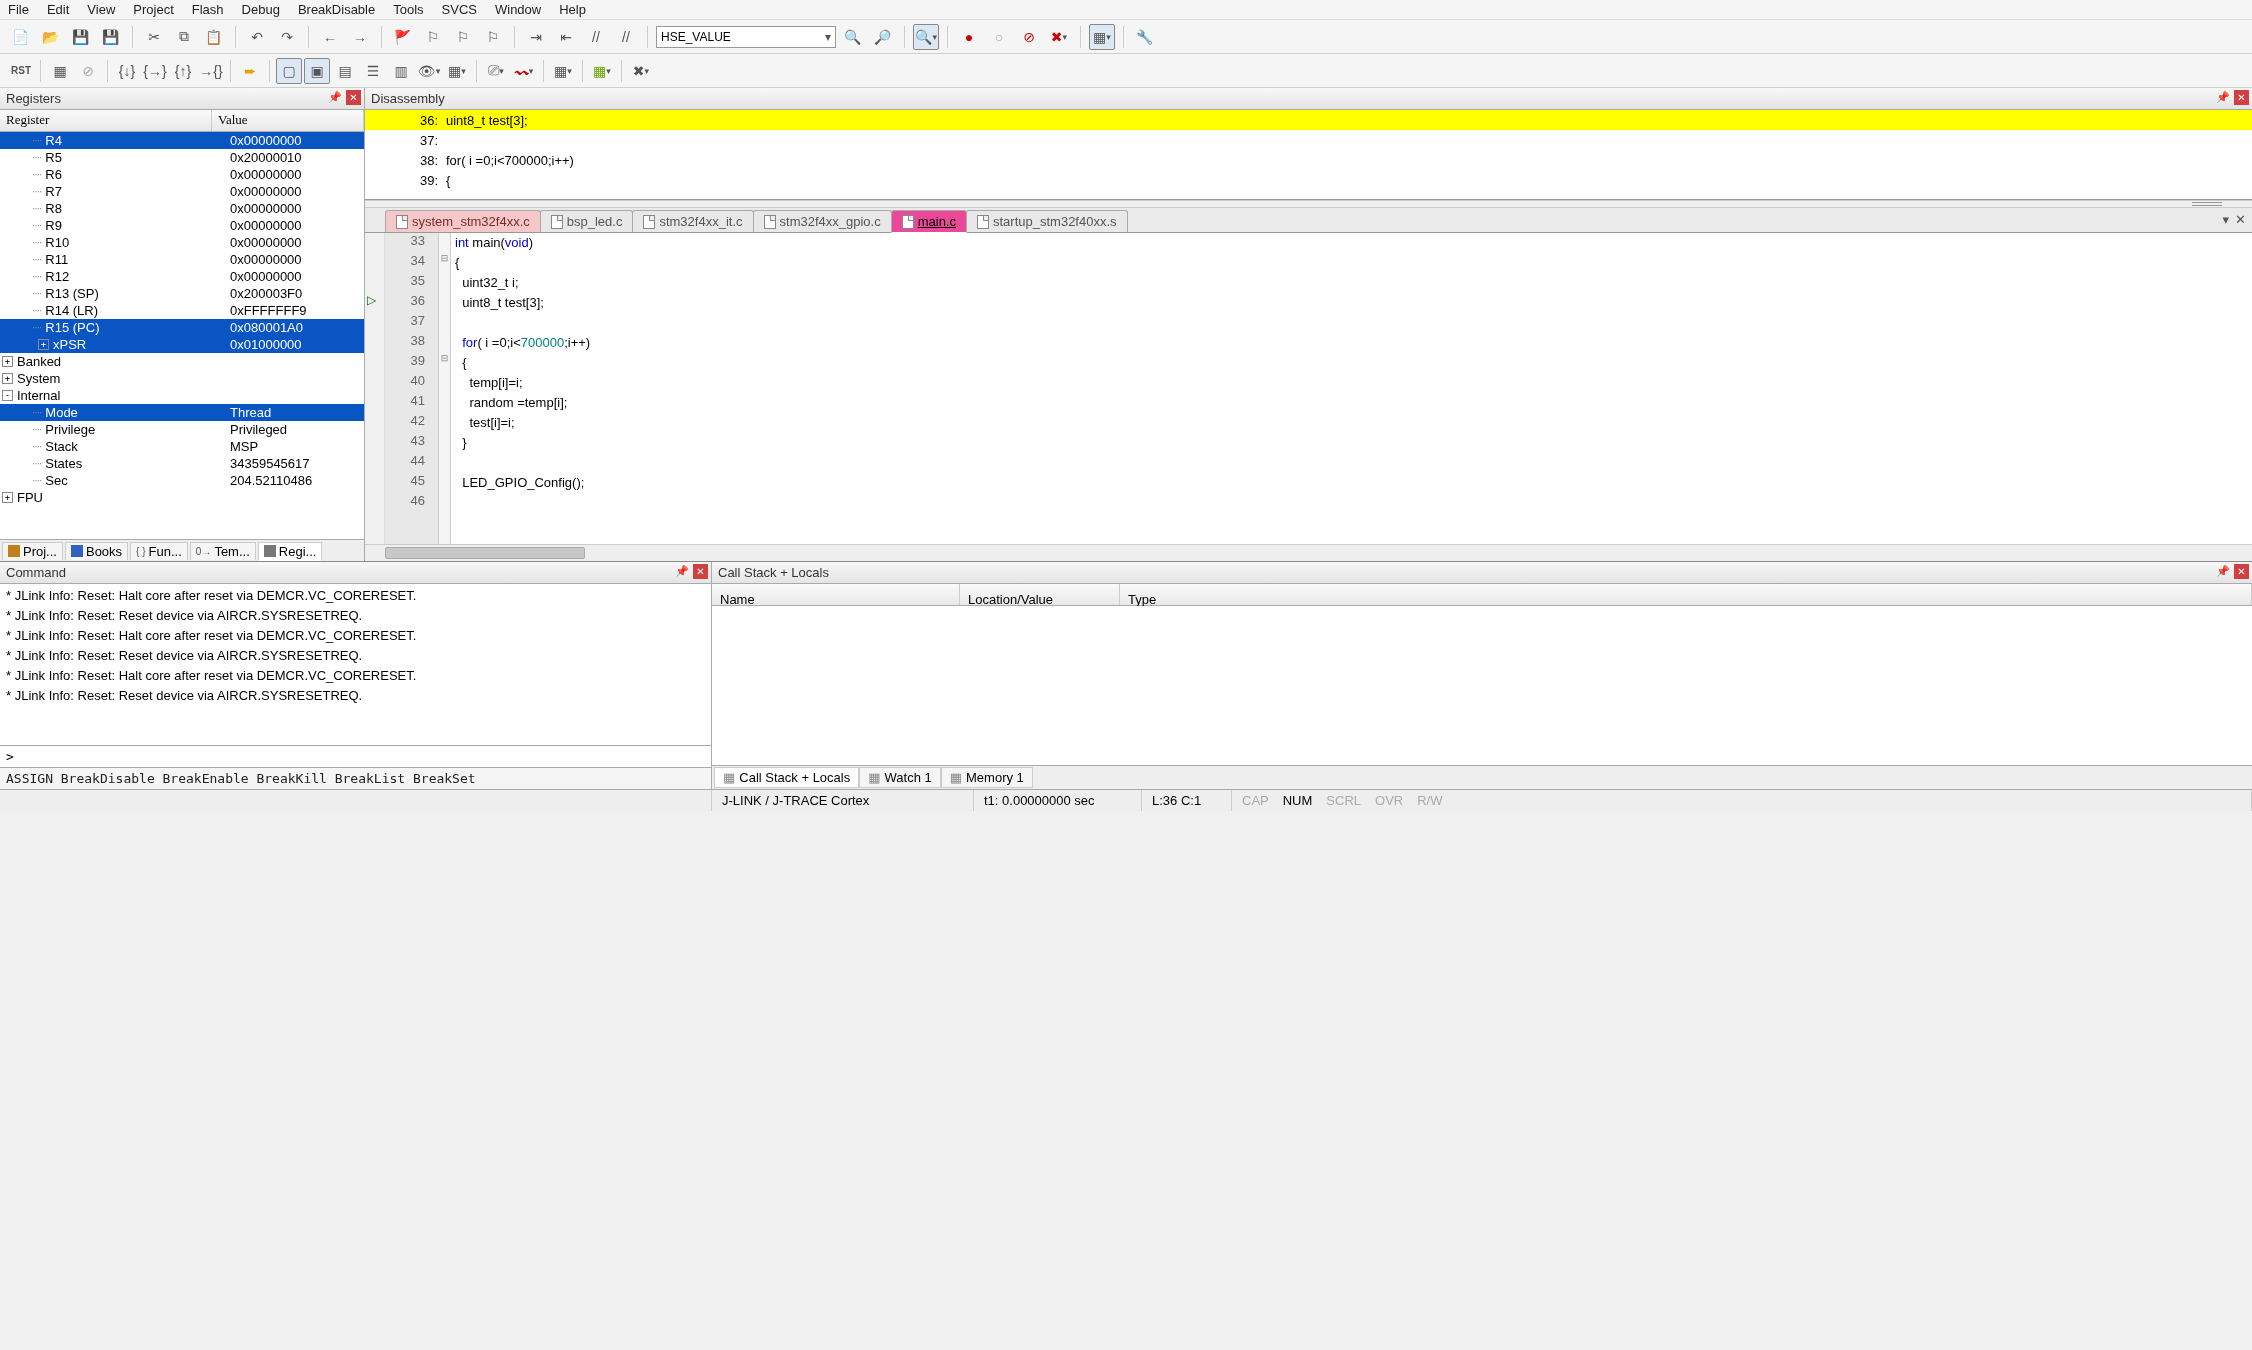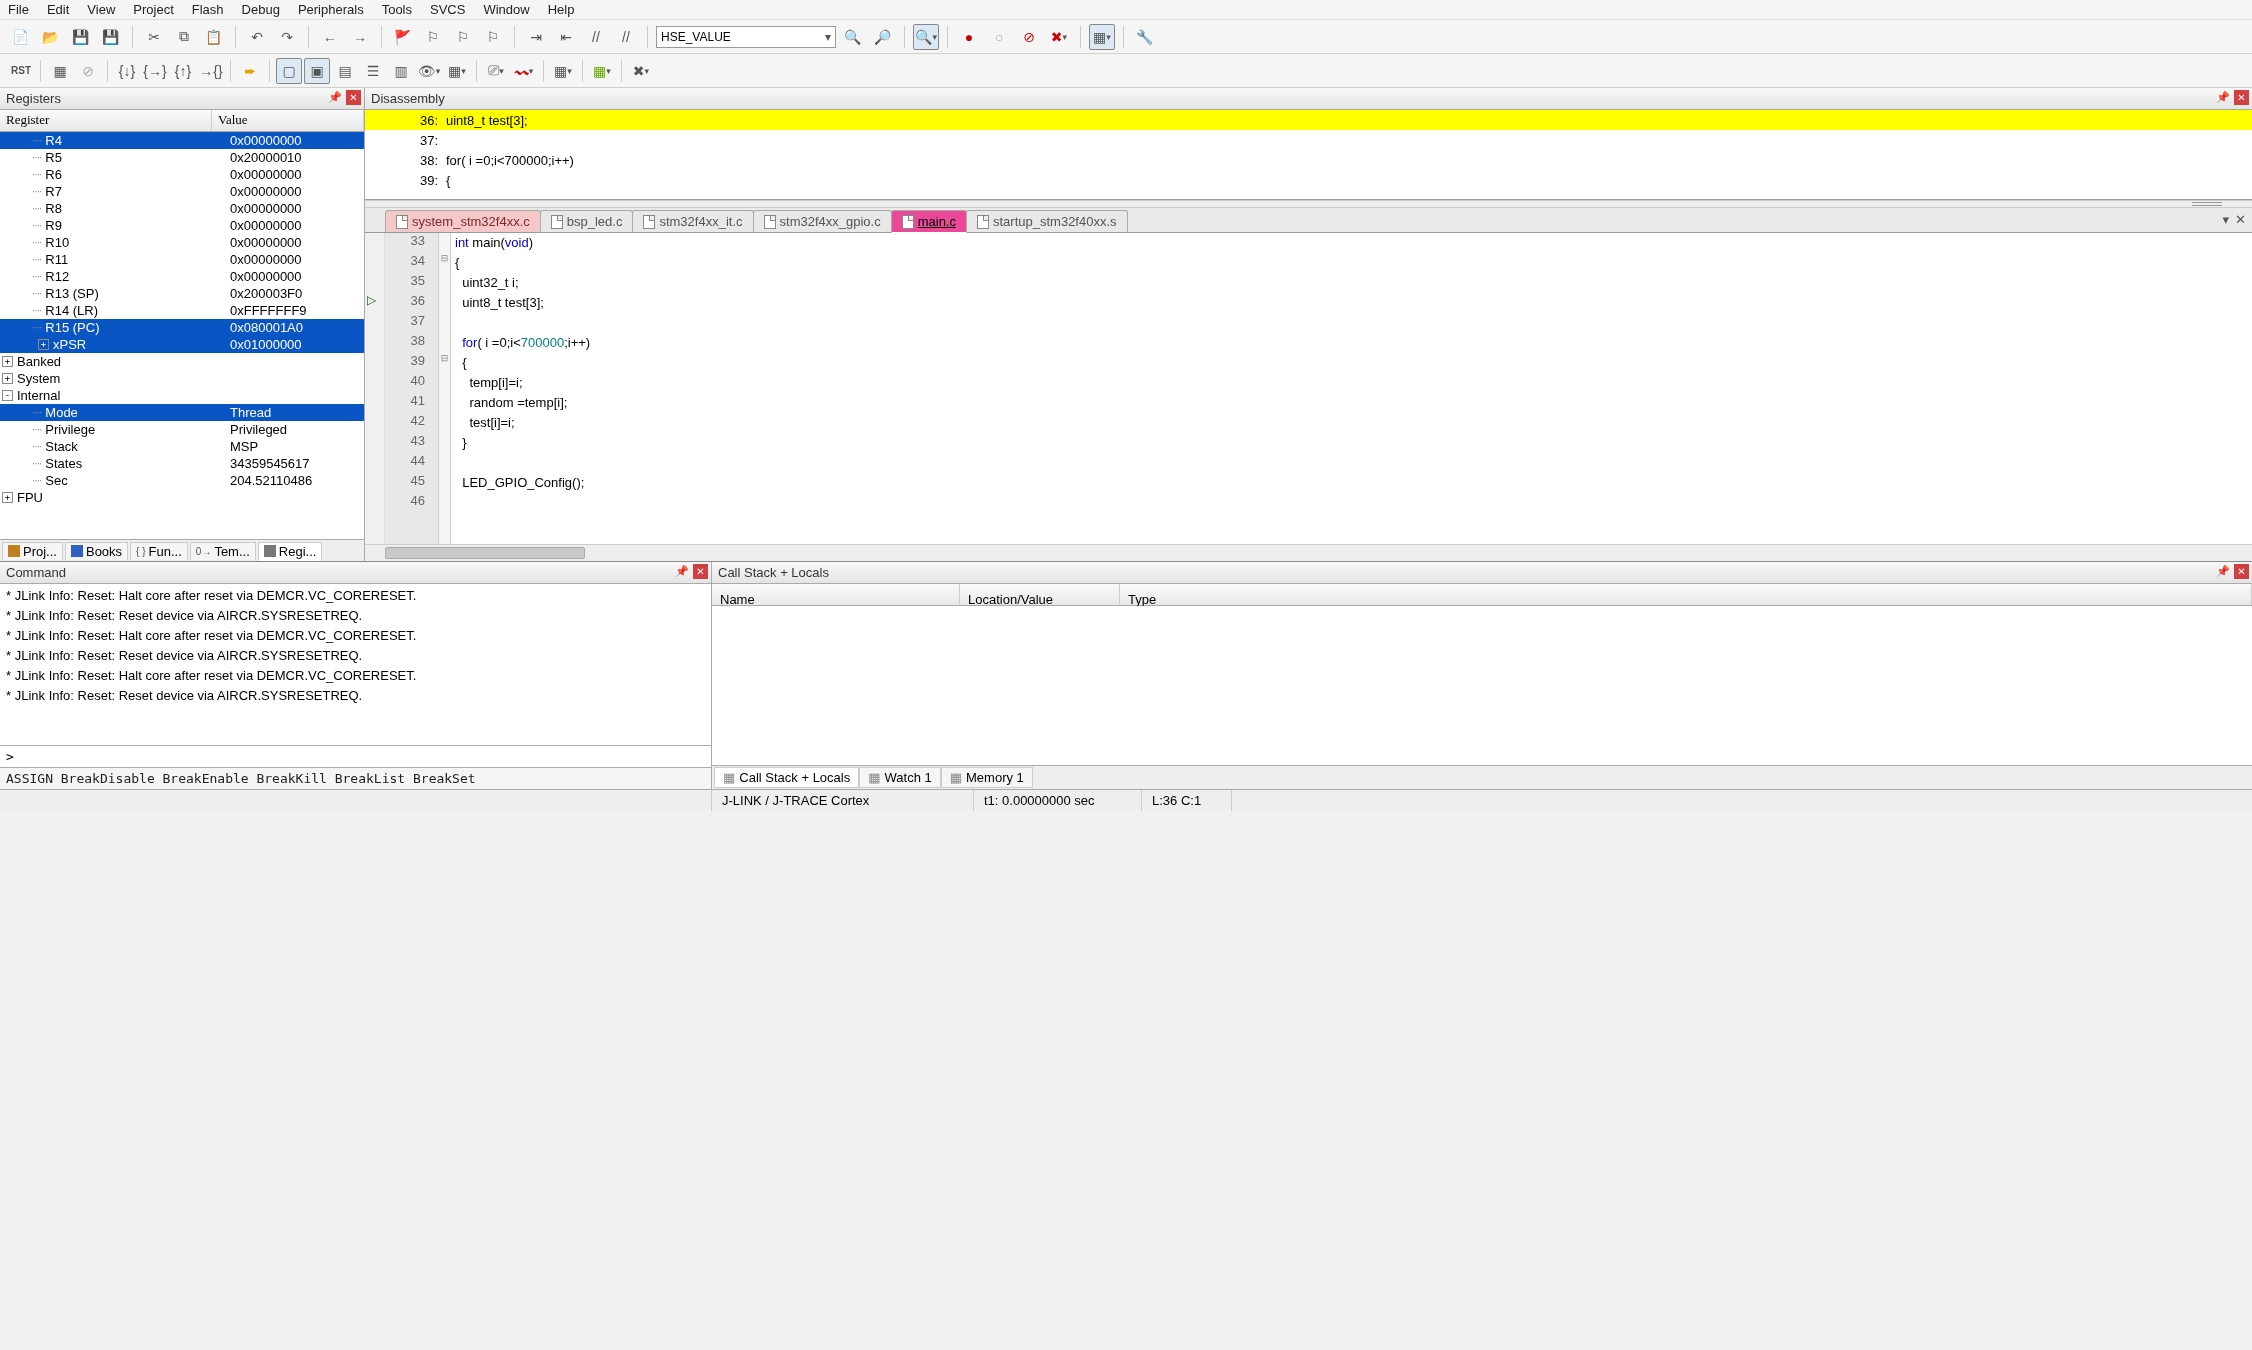"Peripherals" span { text: Peripherals -> BreakDisable }
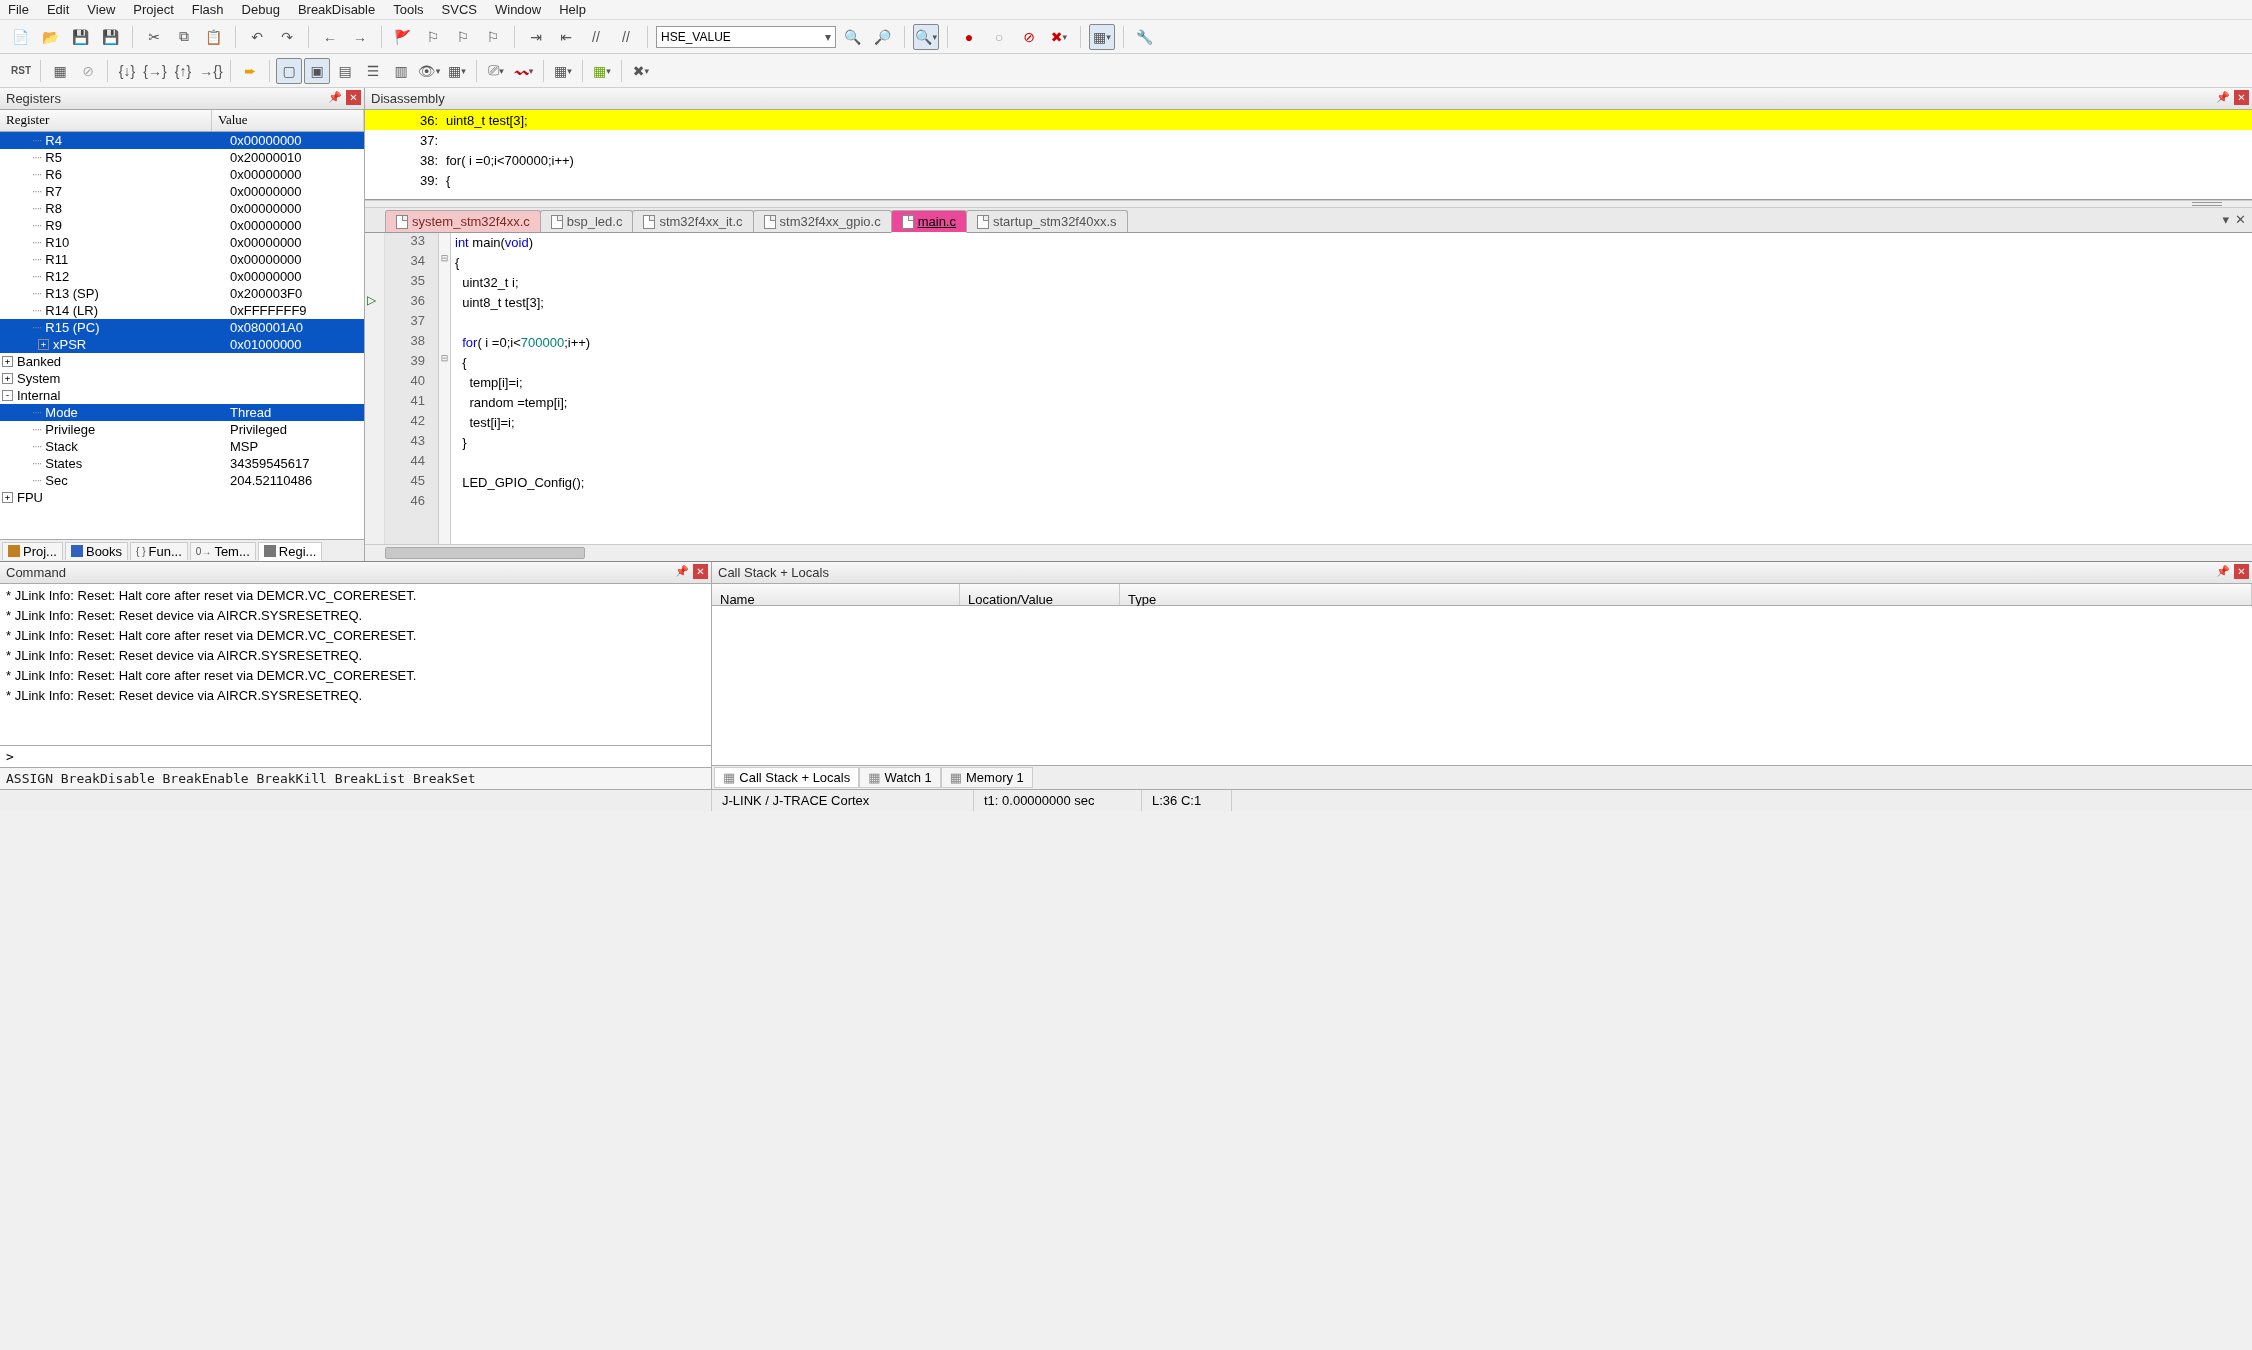"CAP" div.cell { html: none -> <div> <span>CAP</span> <span>NUM</span> <span>SCRL</span> <span>OVR</span> <span>R/W</span> </div> }
